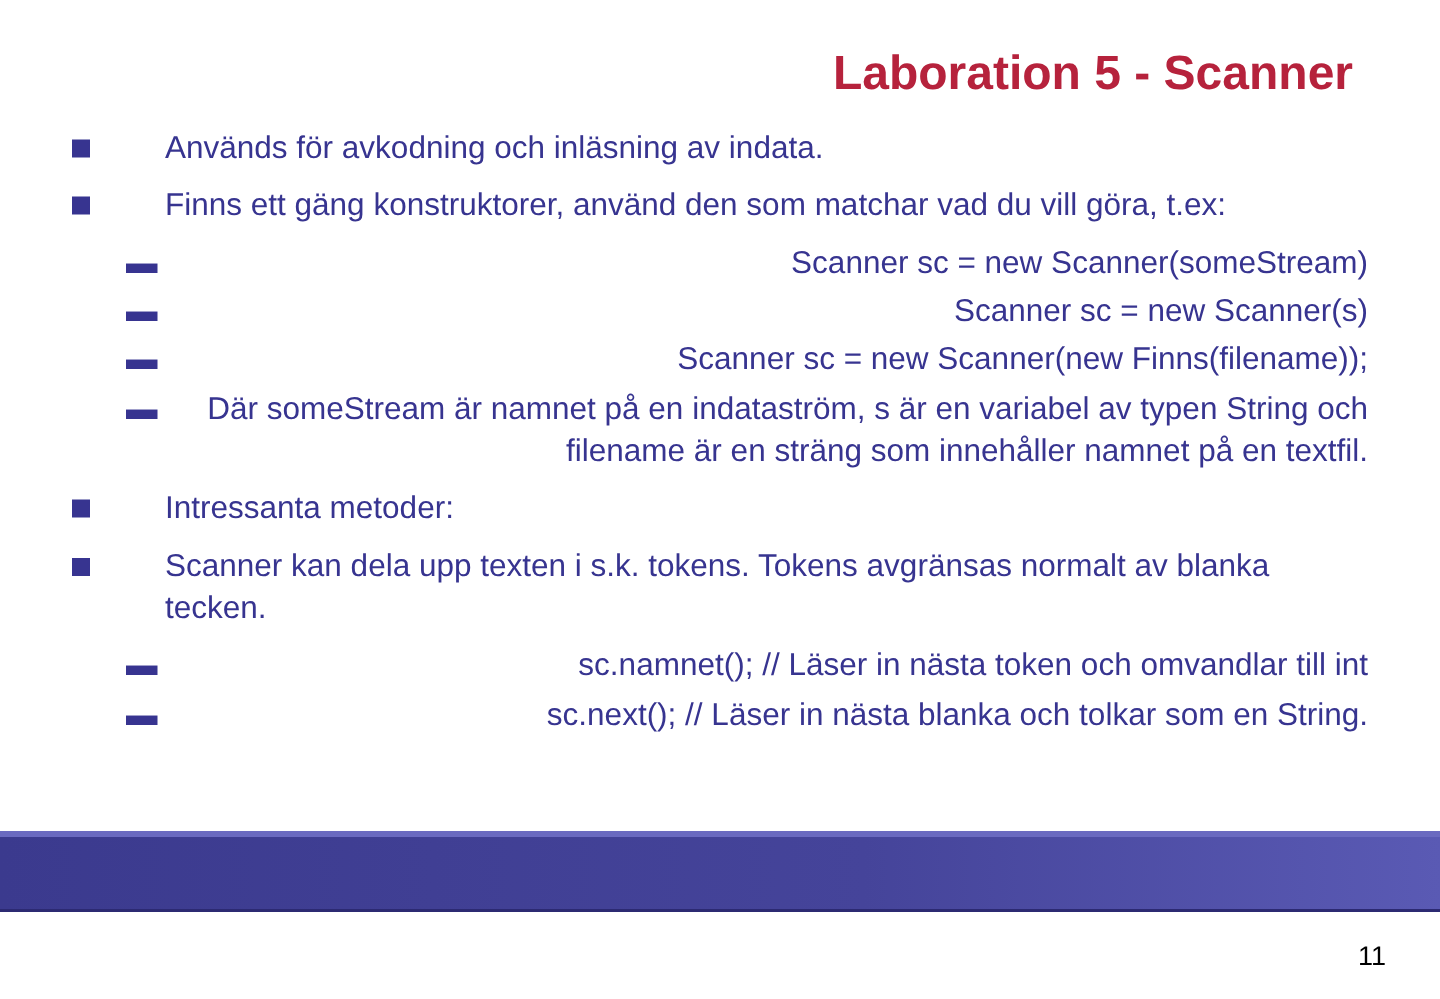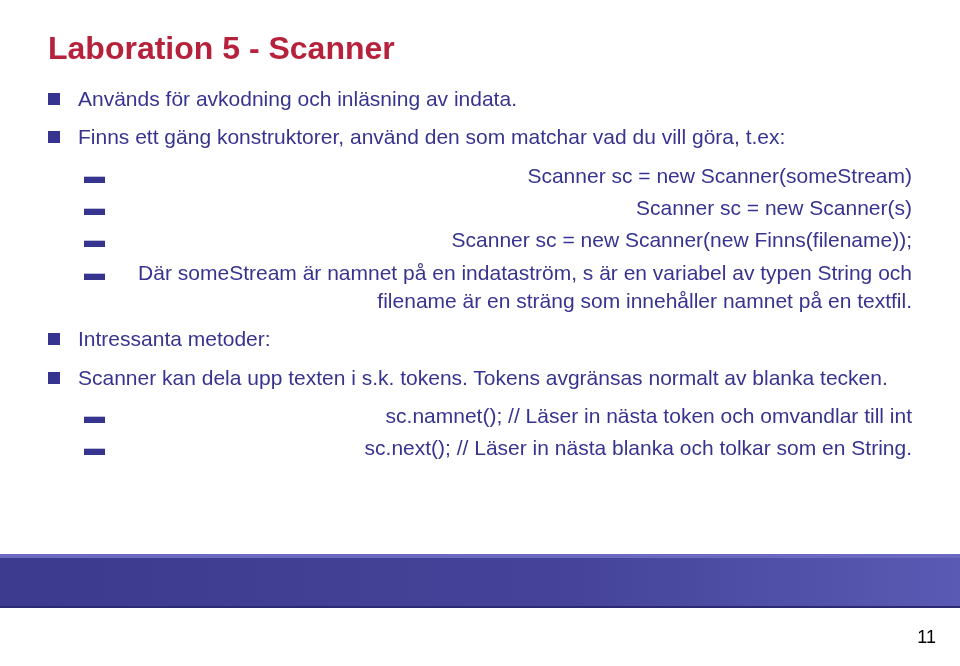"Laboration 5 - Scanner" .title { text-align: none -> right }
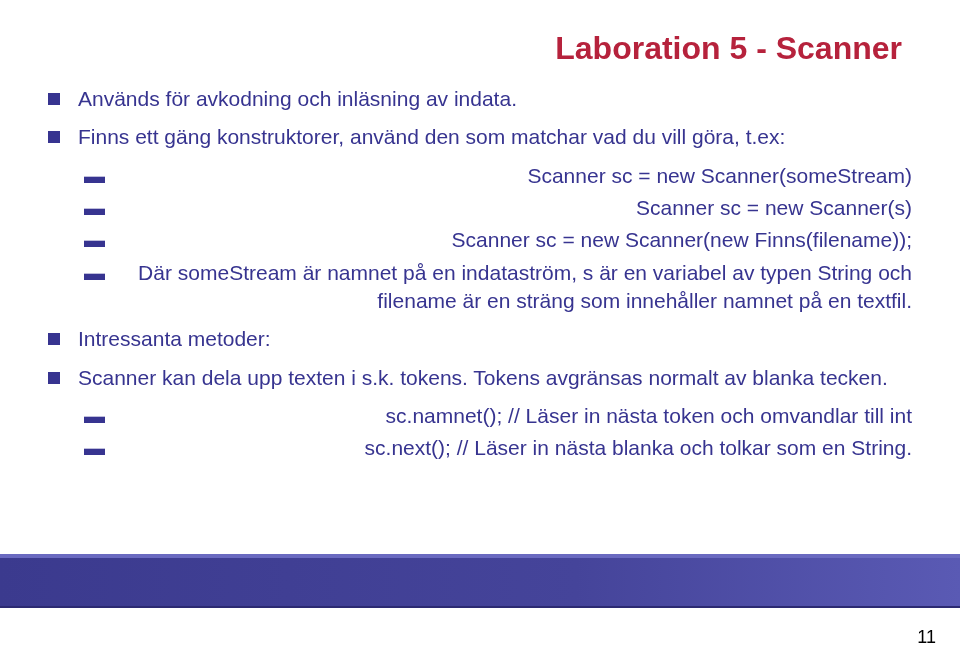"Används för avkodning och inläsning" .bullet { gap: none -> 32px }
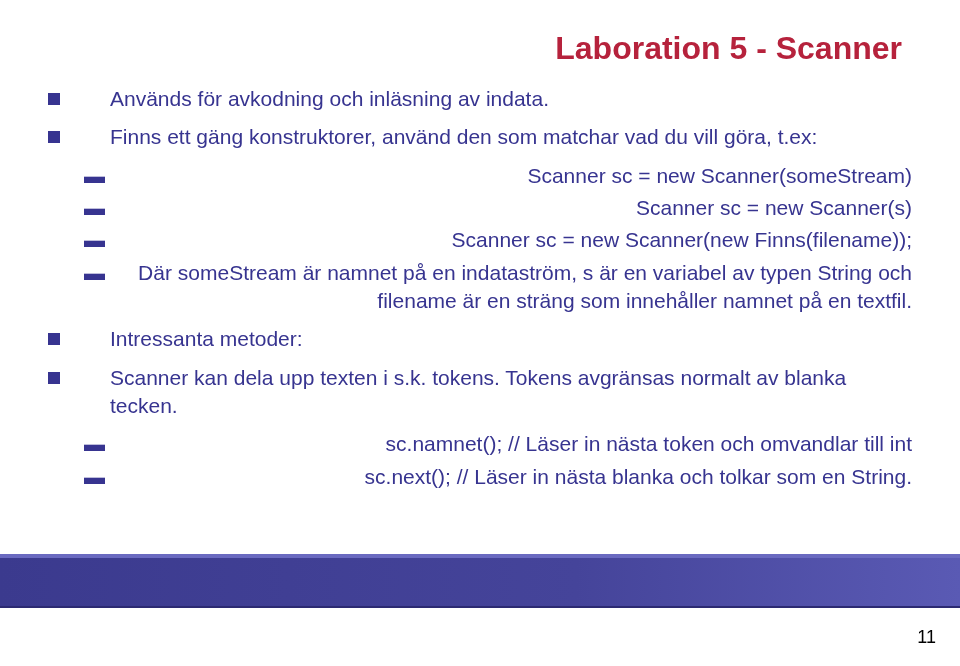"11" .page-num { right: 24px -> 36px }
